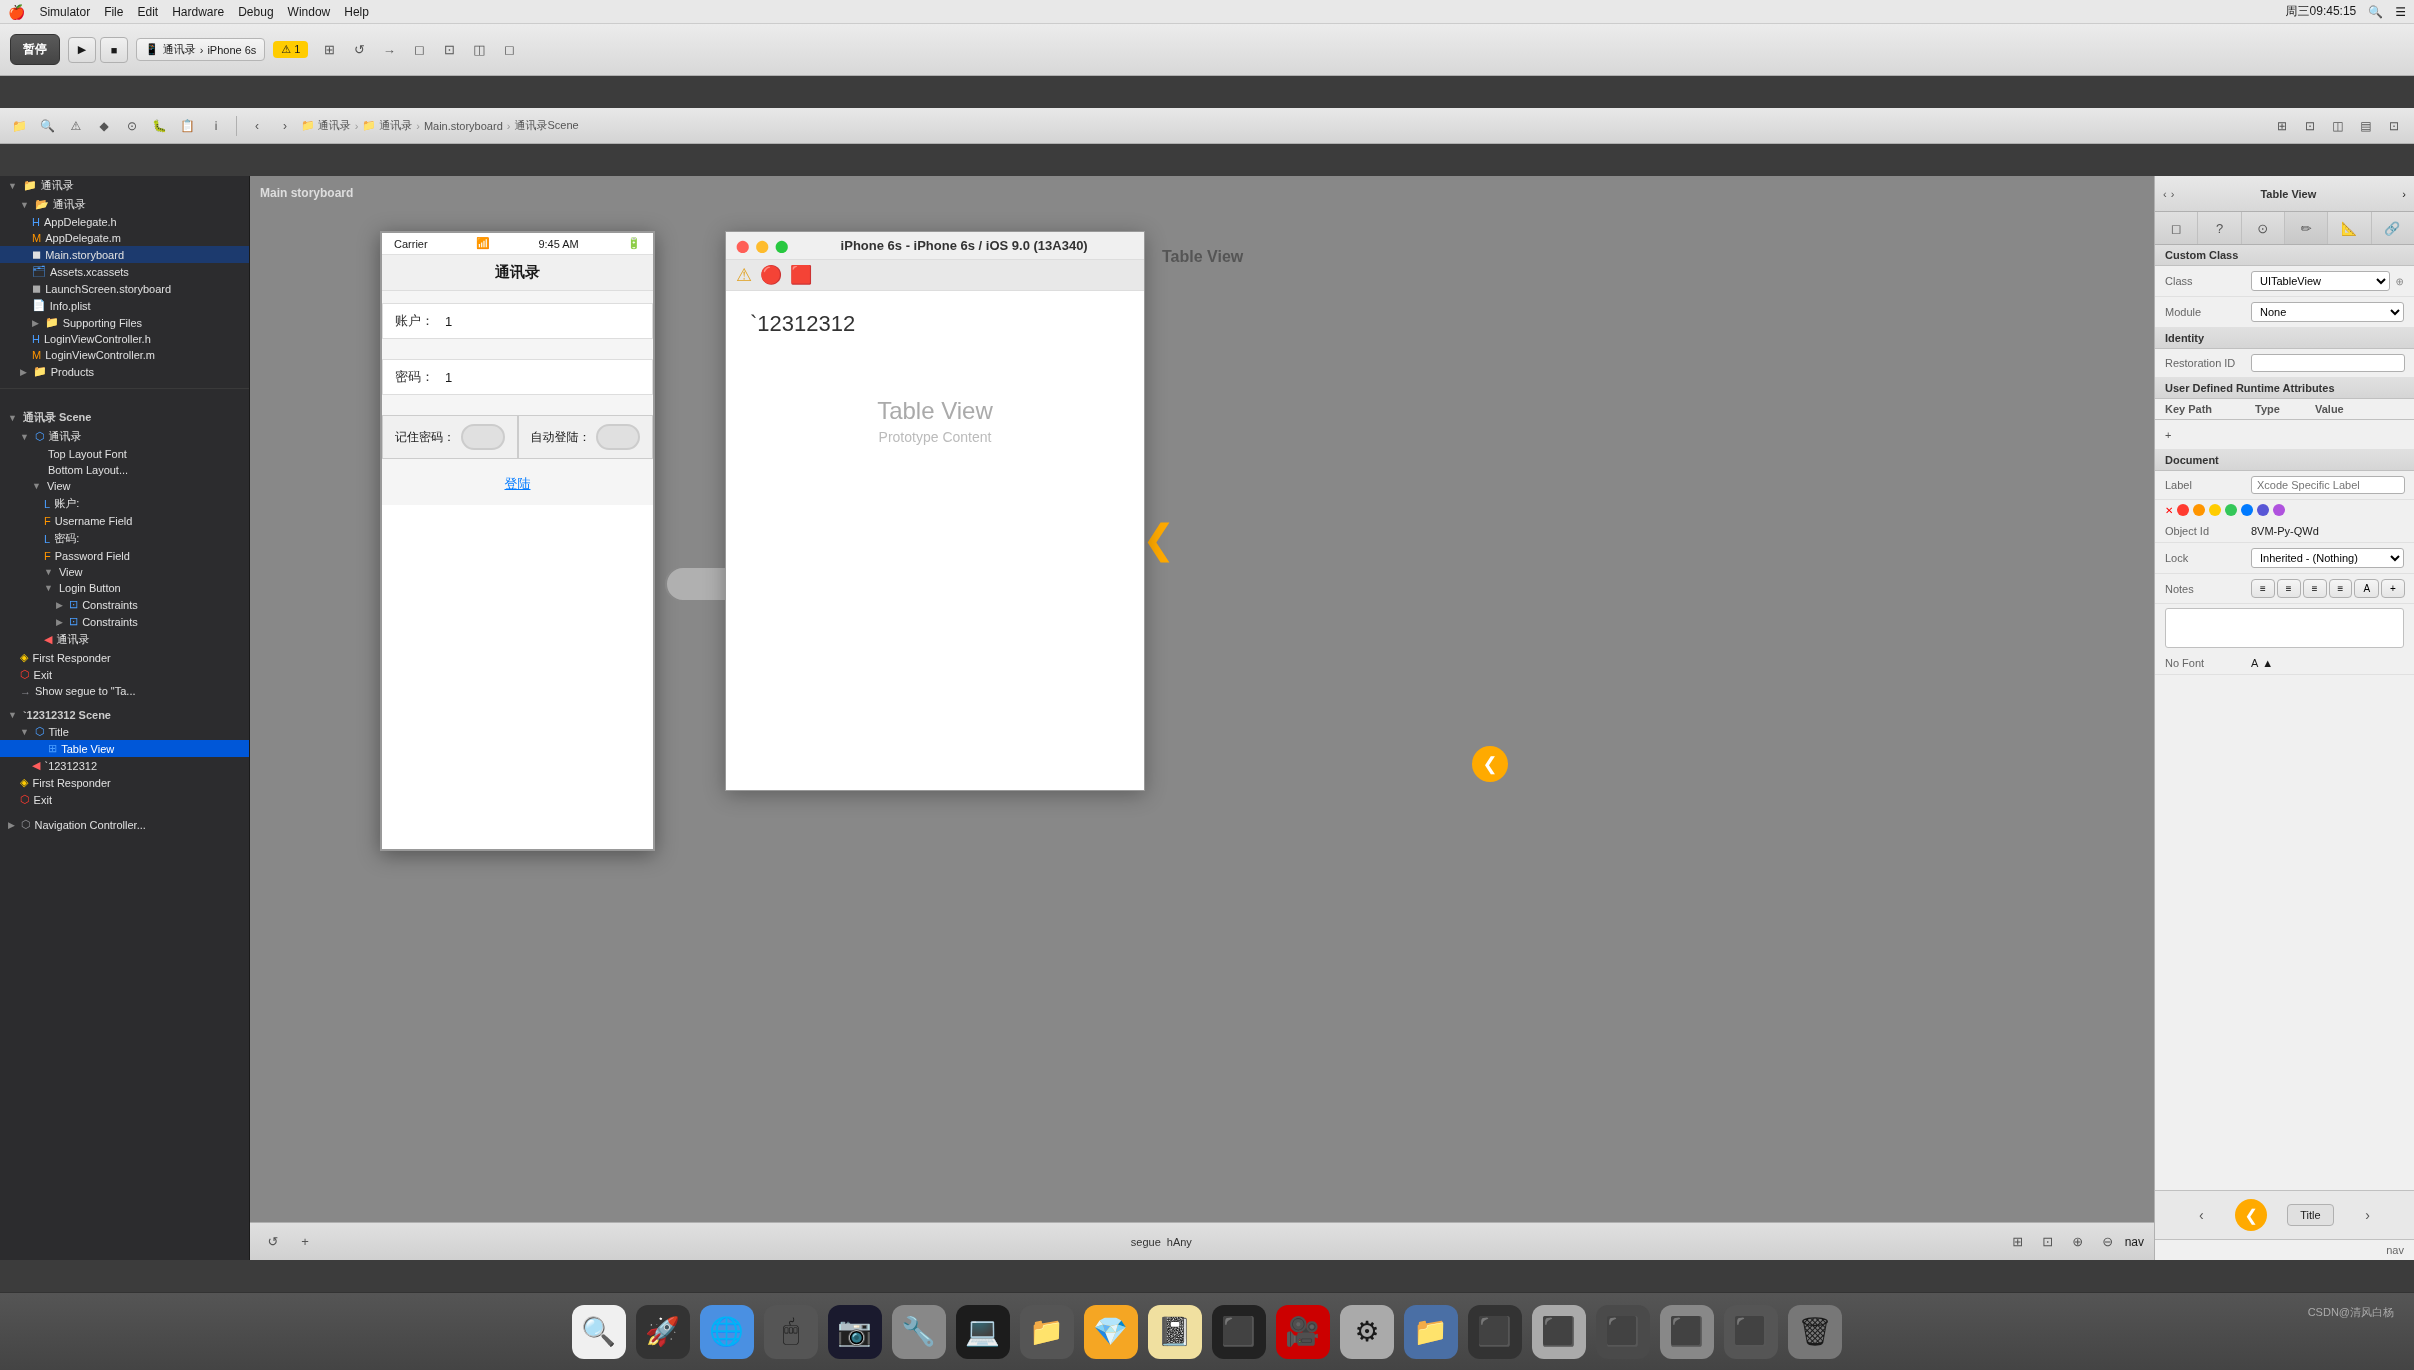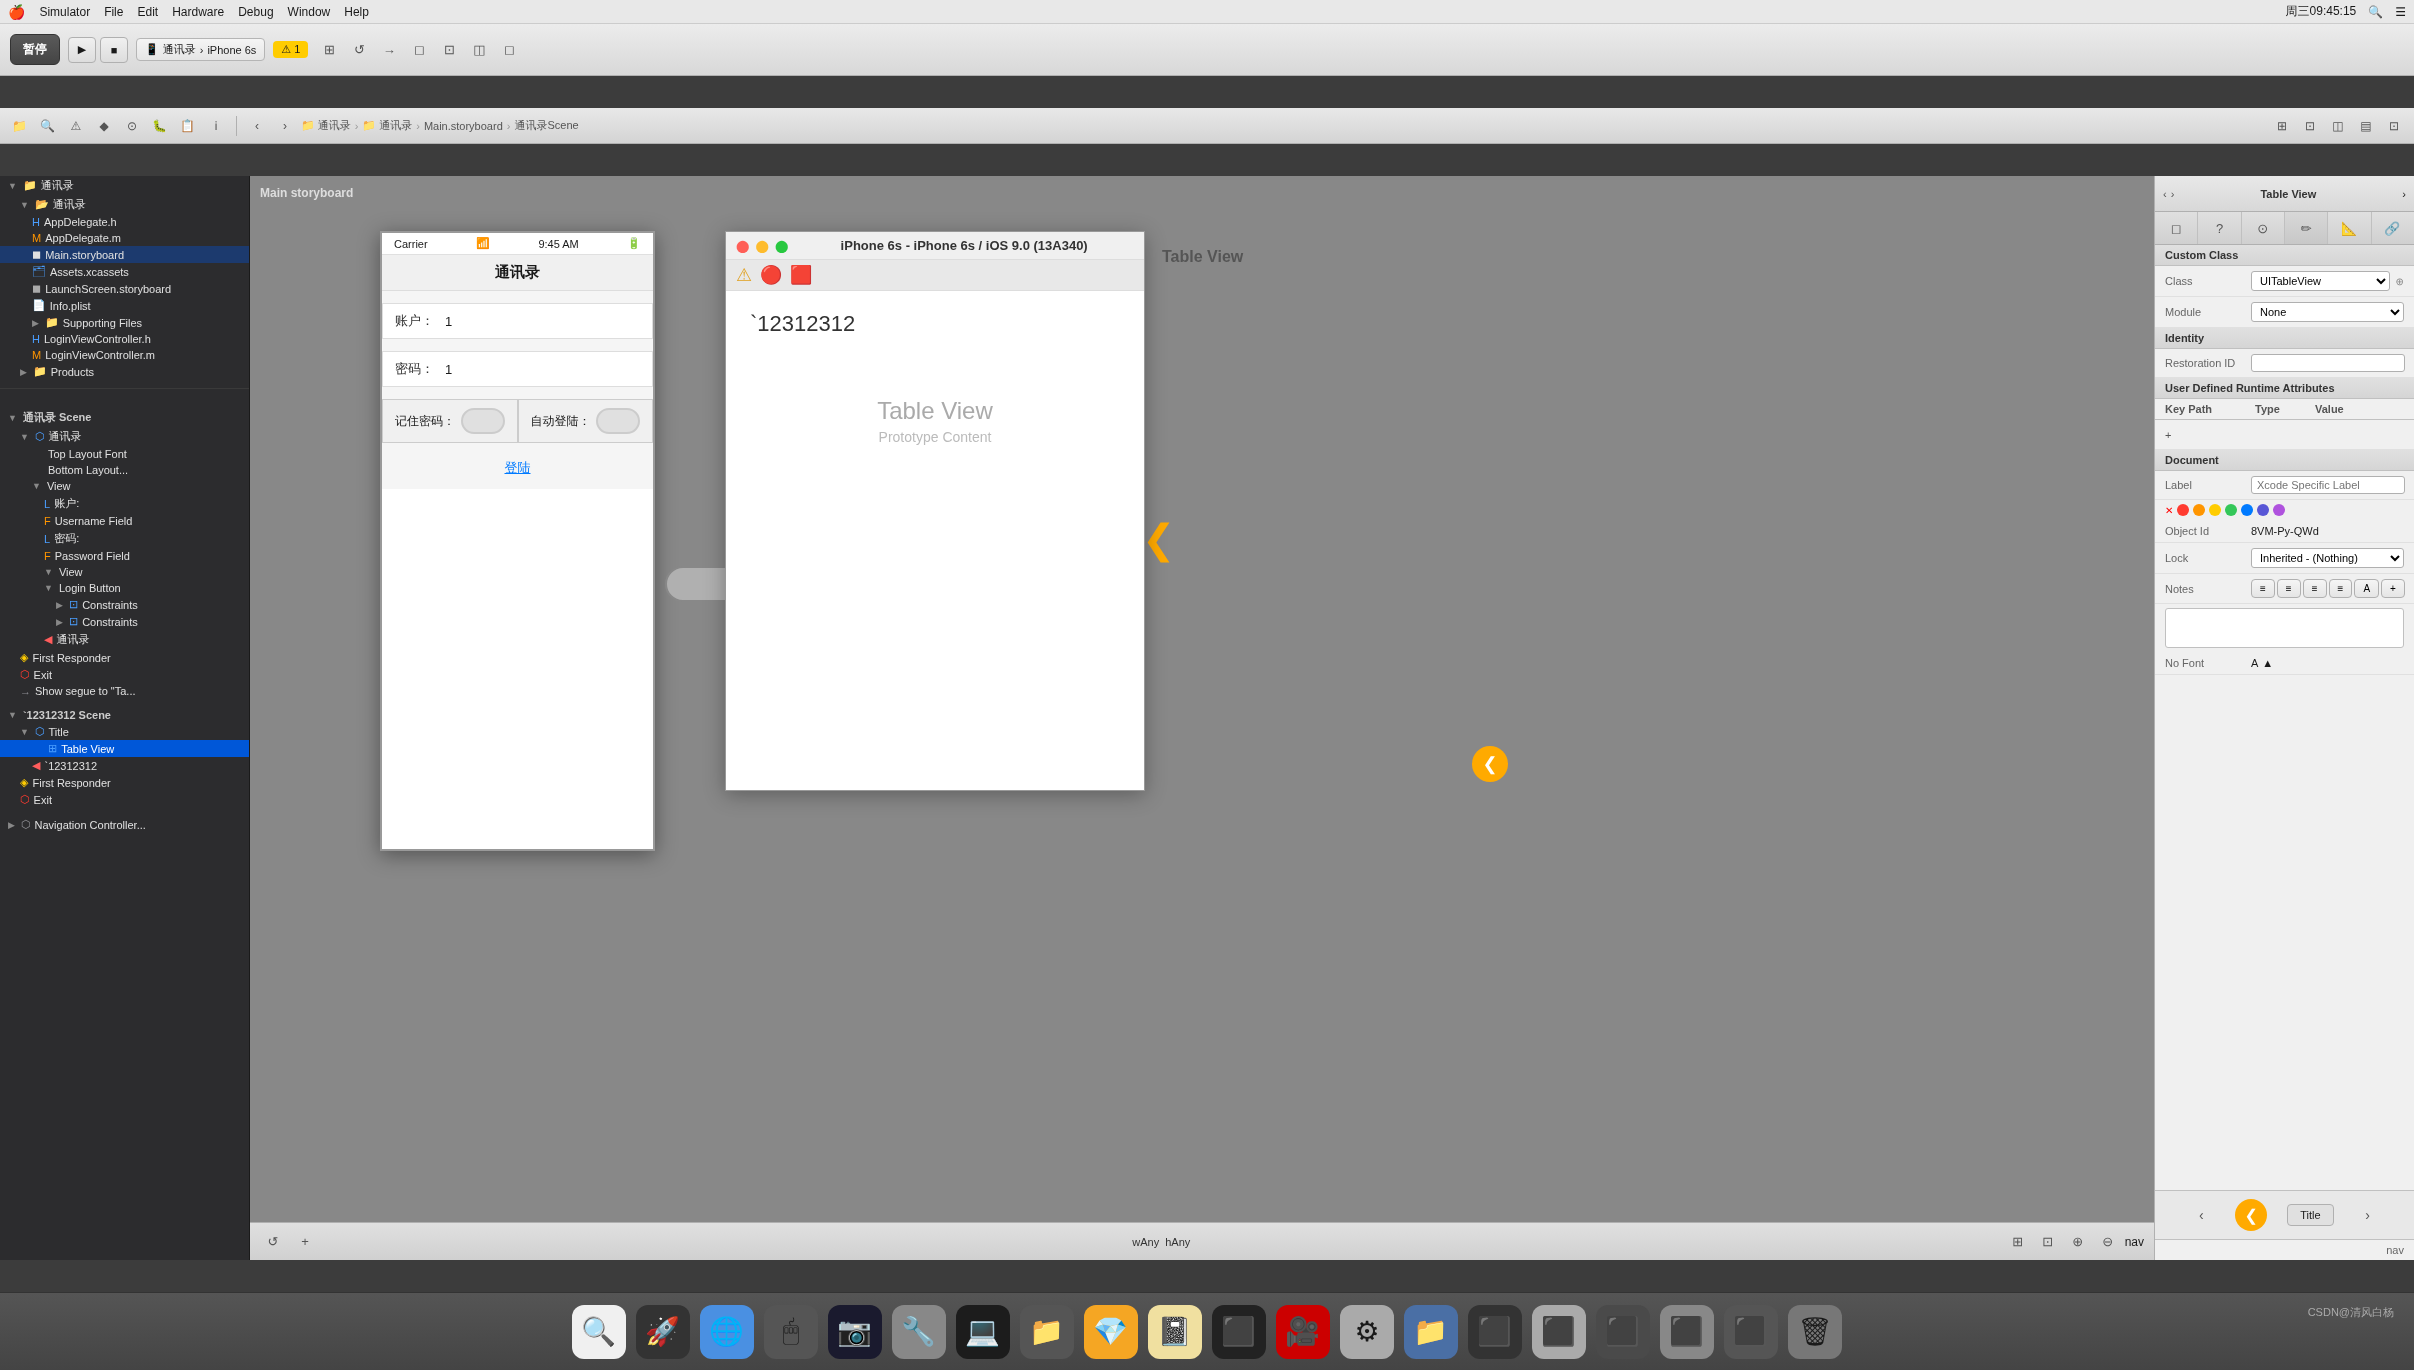"账户：" .form-row { margin-bottom: 12px -> 20px }
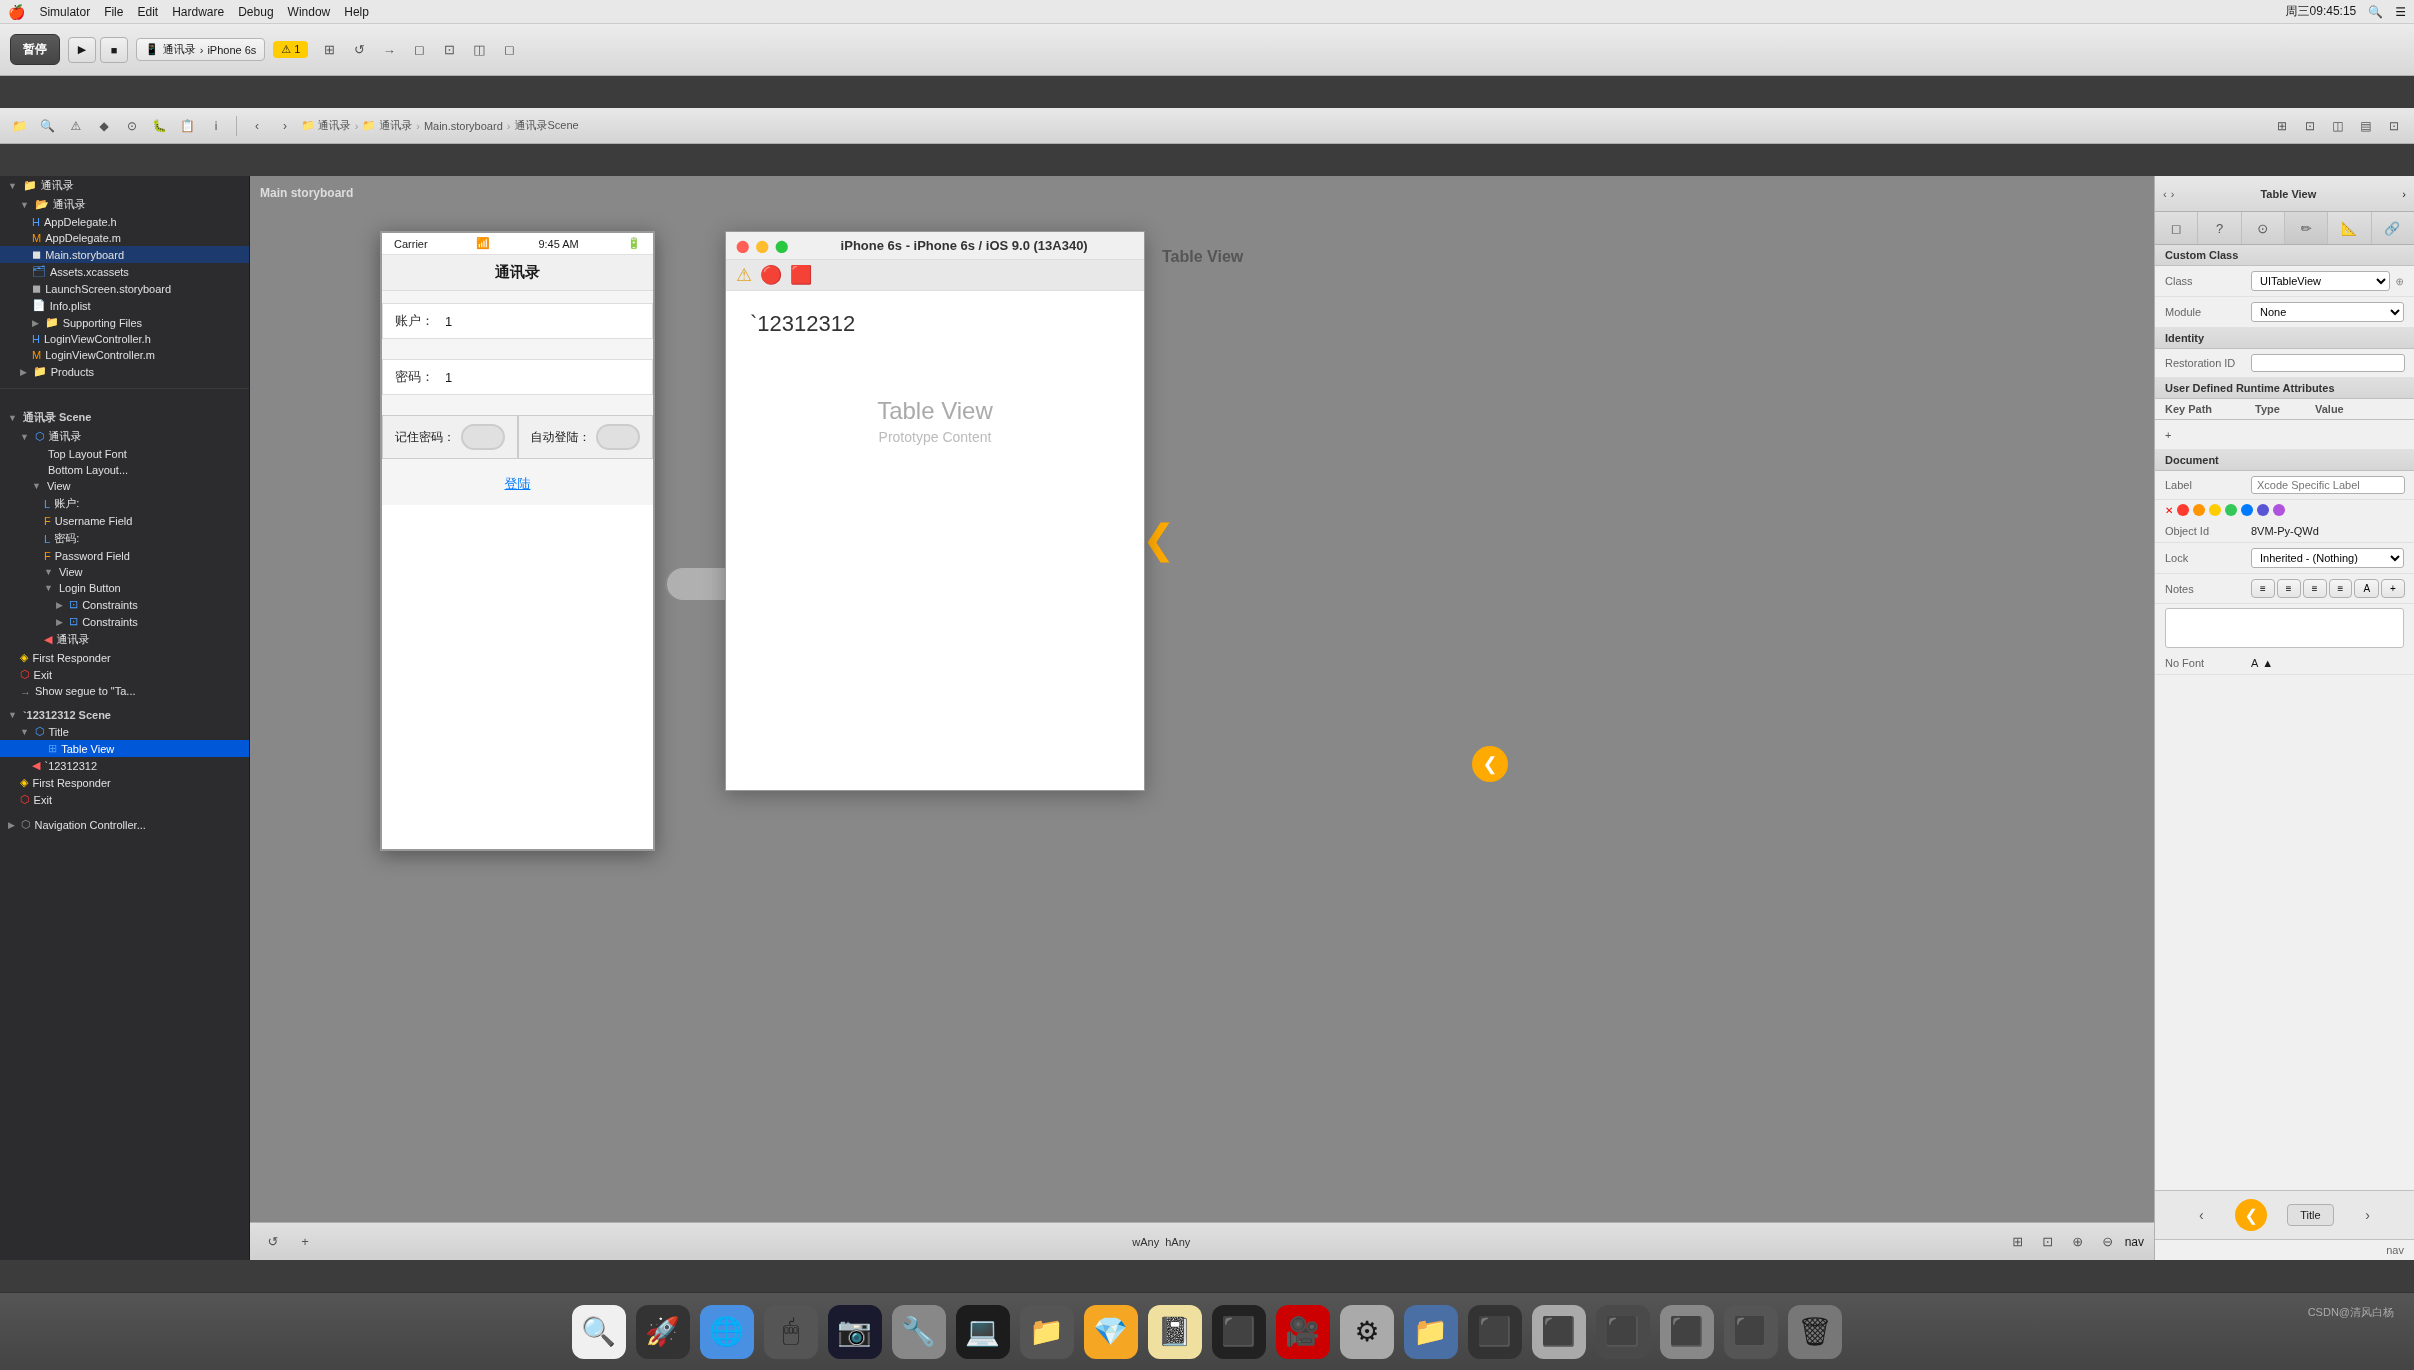"wAny" span { text: wAny -> segue }
